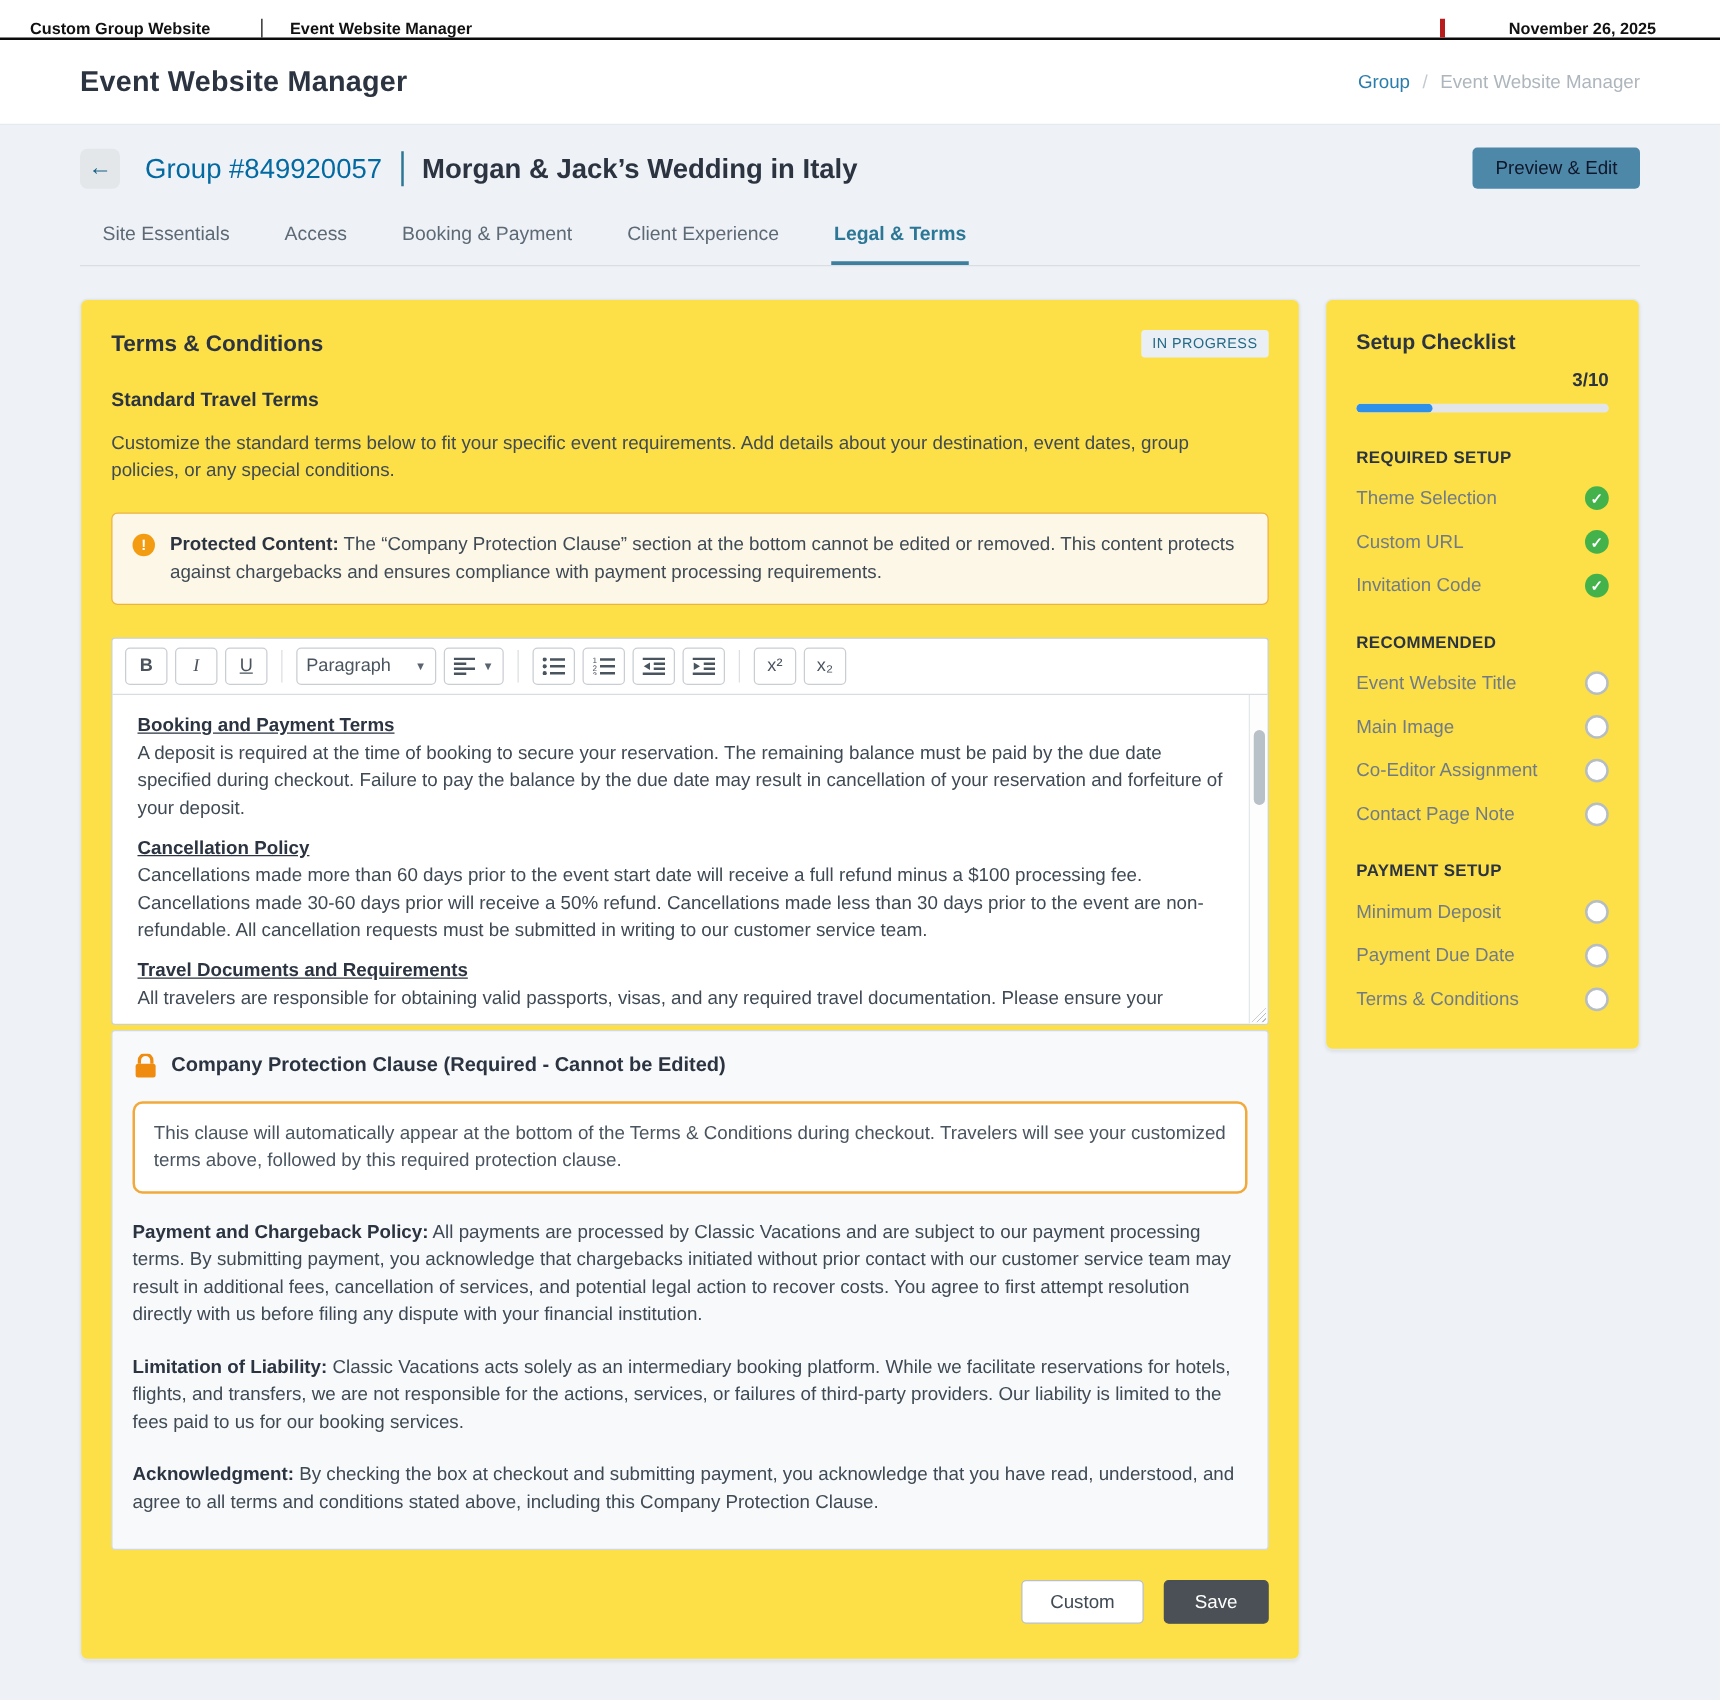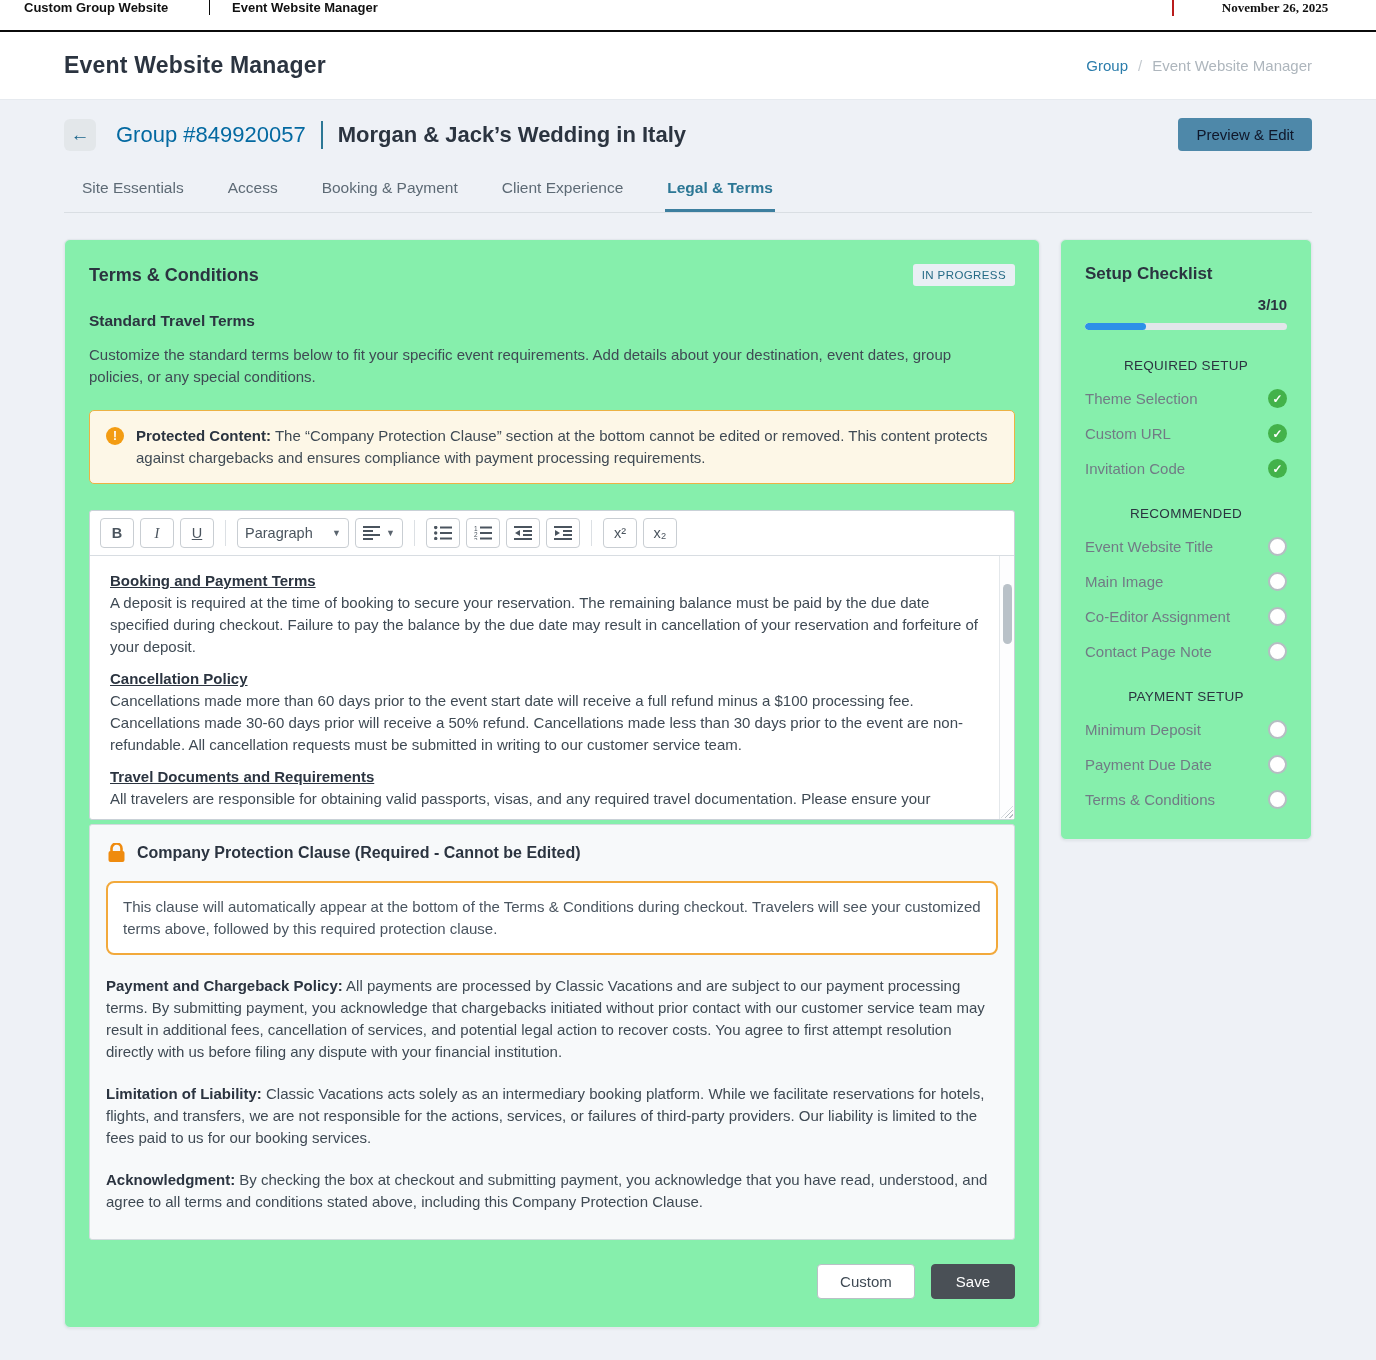"Custom Group Website" .topbar { align-items: flex-start -> flex-end }
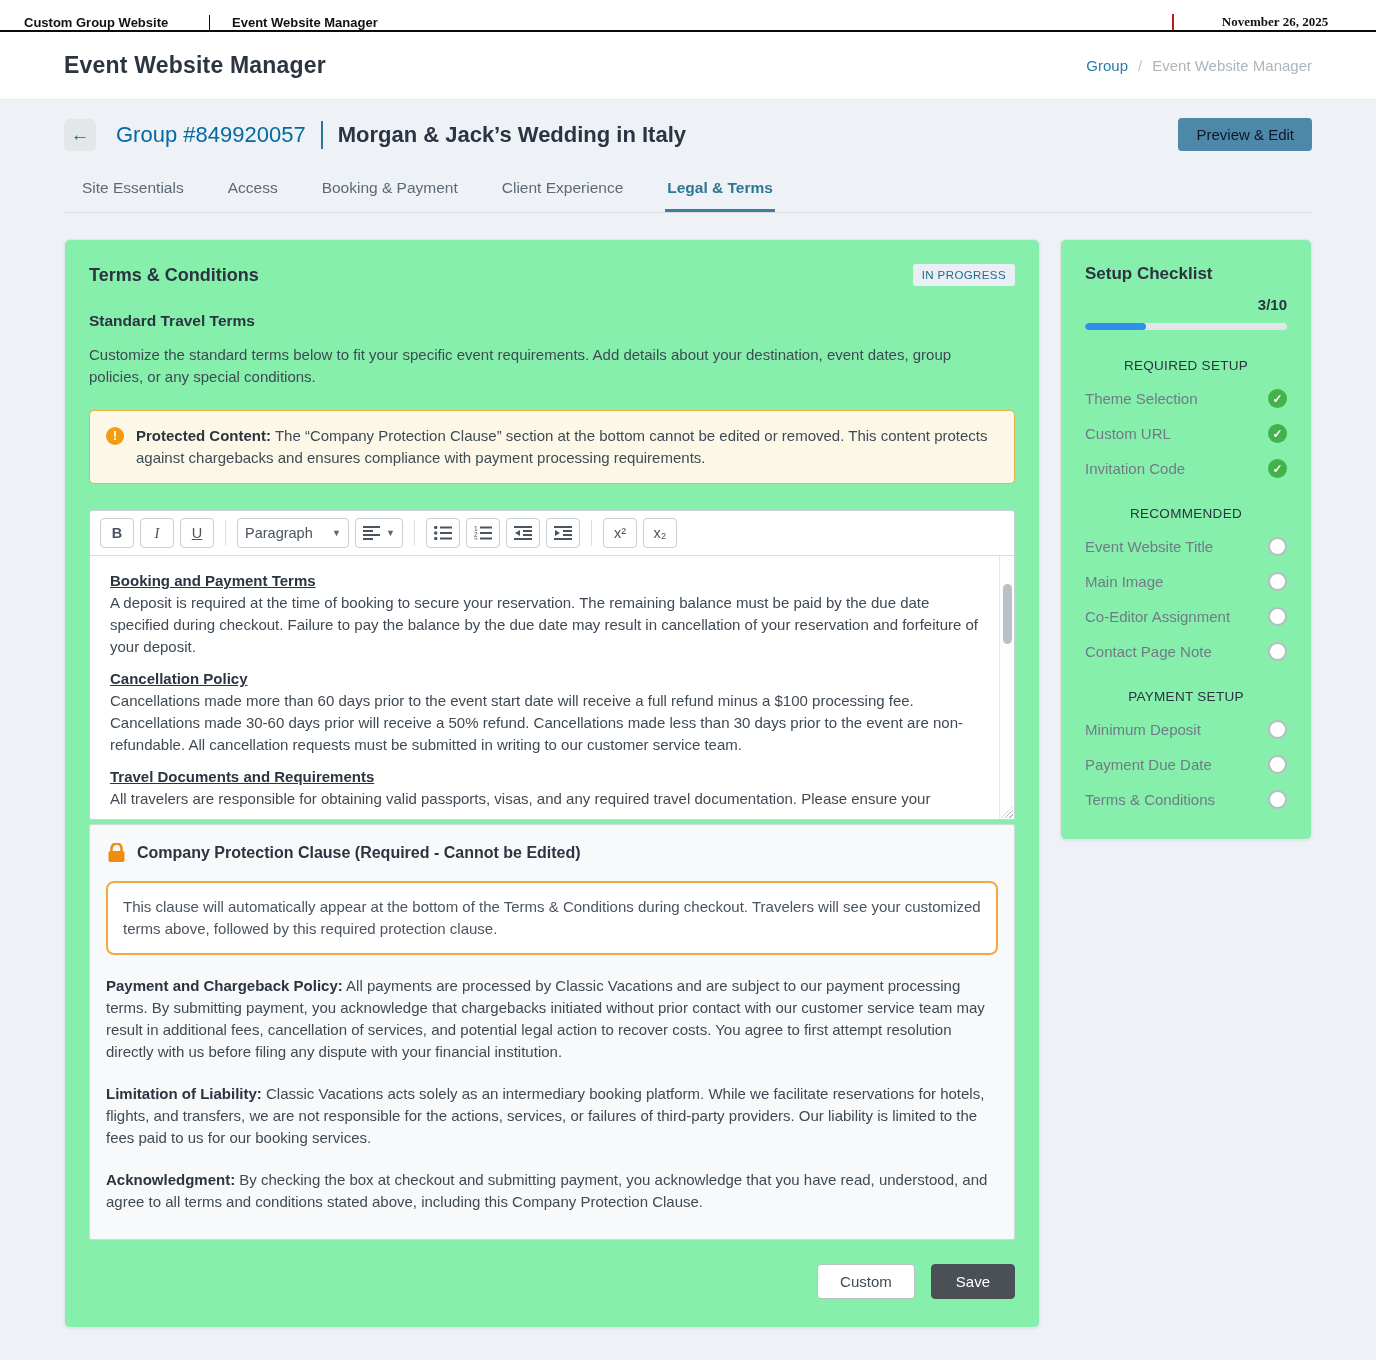"November 26, 2025" .tb3 { border-left: 2px solid #b91c1c -> 4px solid #b91c1c; font-family: Liberation Serif, serif -> none; width: 204px -> 224px }
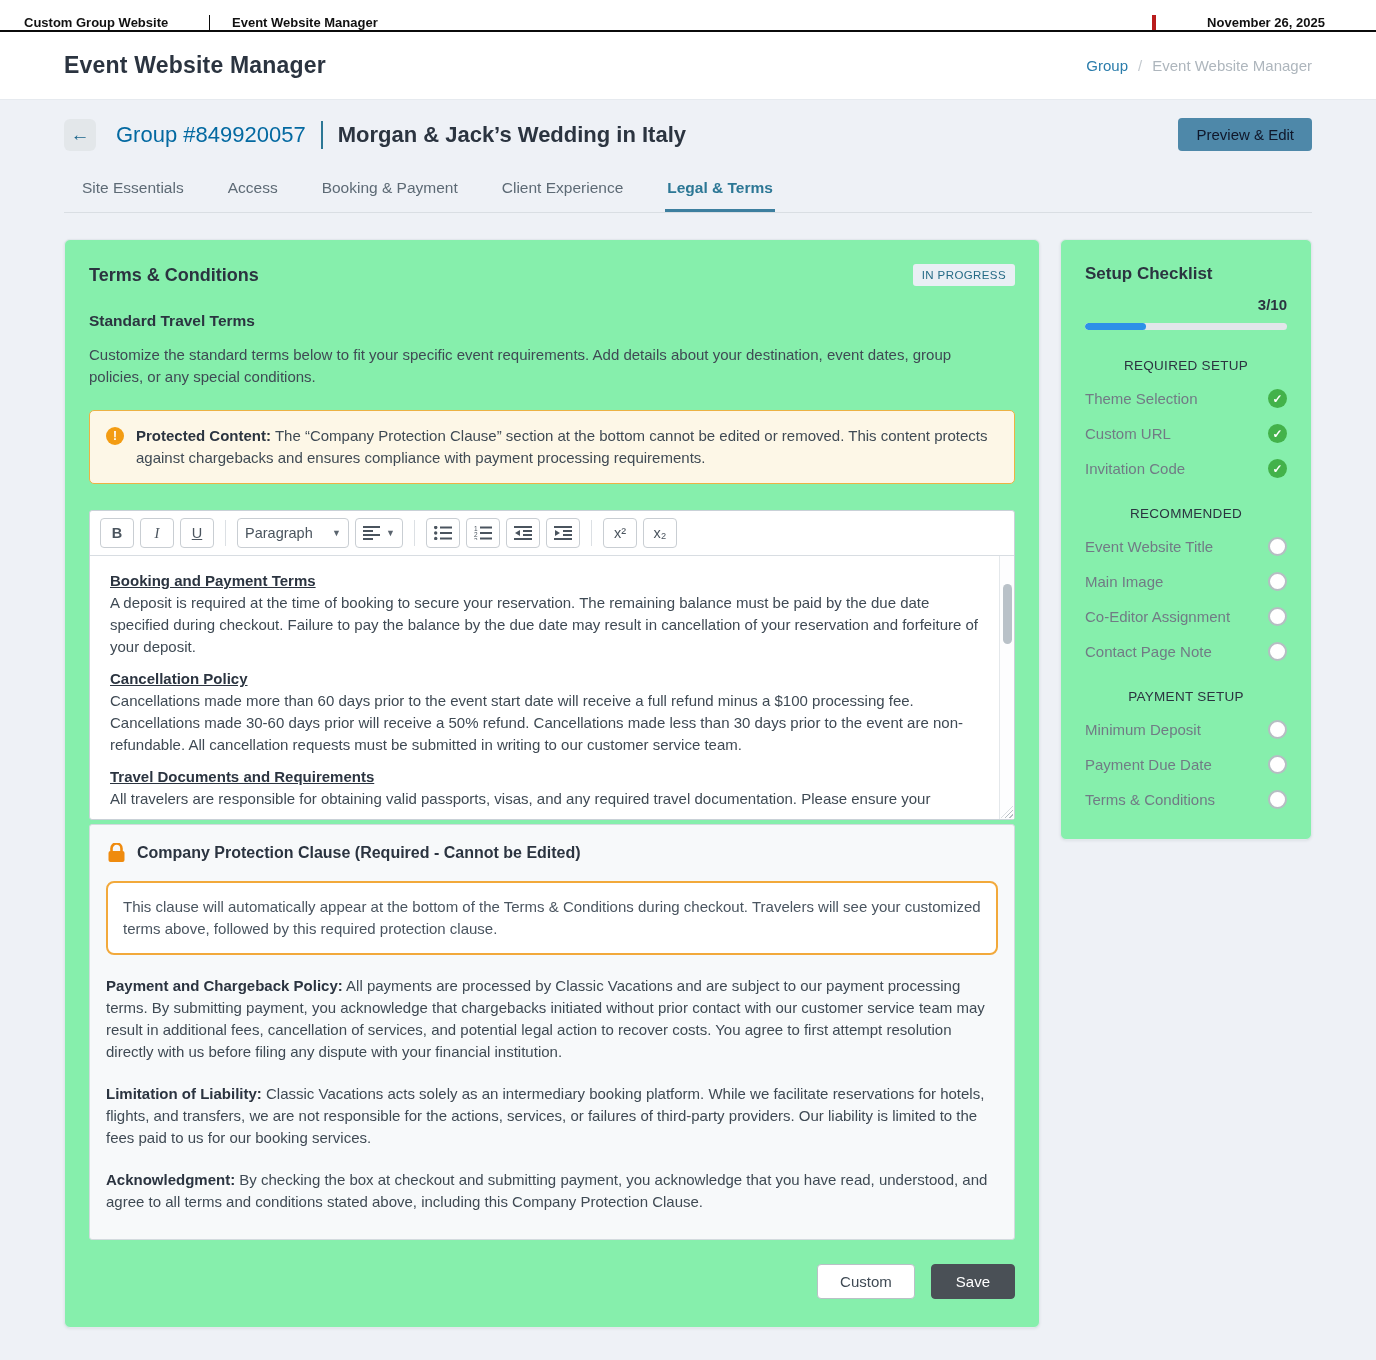"Terms & Conditions" .card { background: #86efac -> #fde047 }
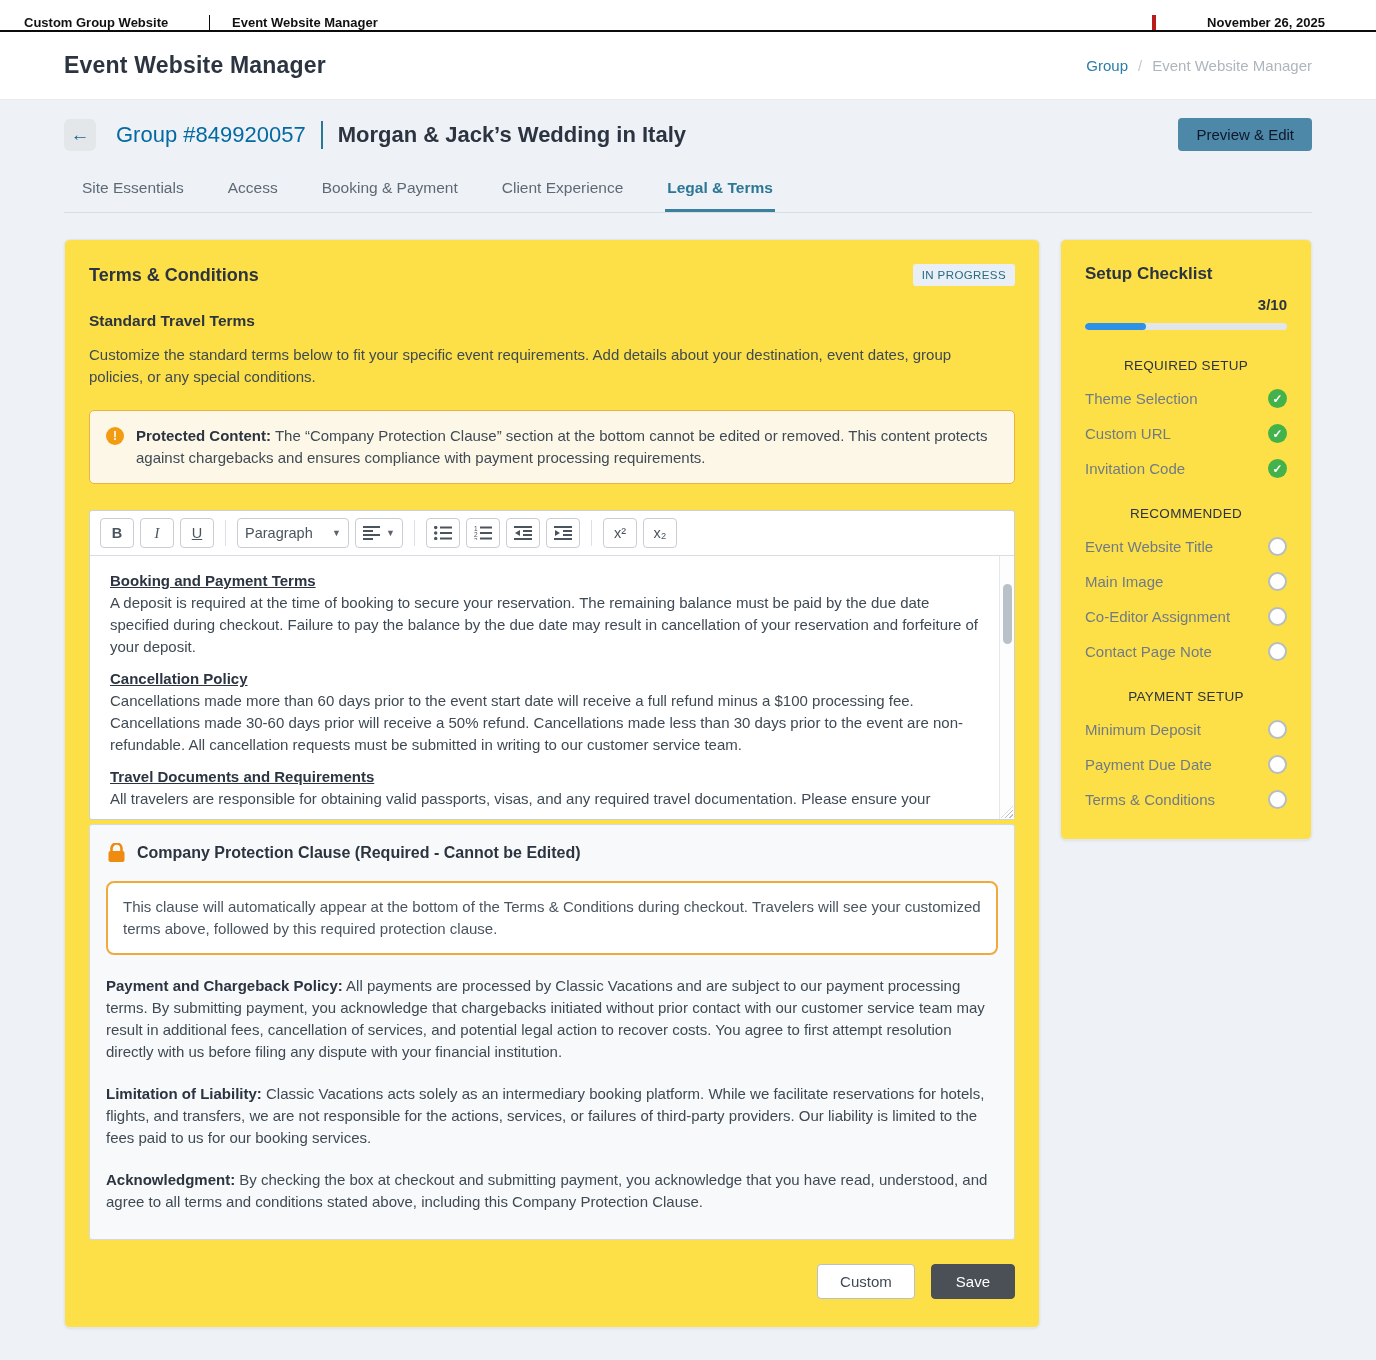"REQUIRED SETUP" .cl-heading { font-weight: 400 -> 700; text-align: center -> none }
